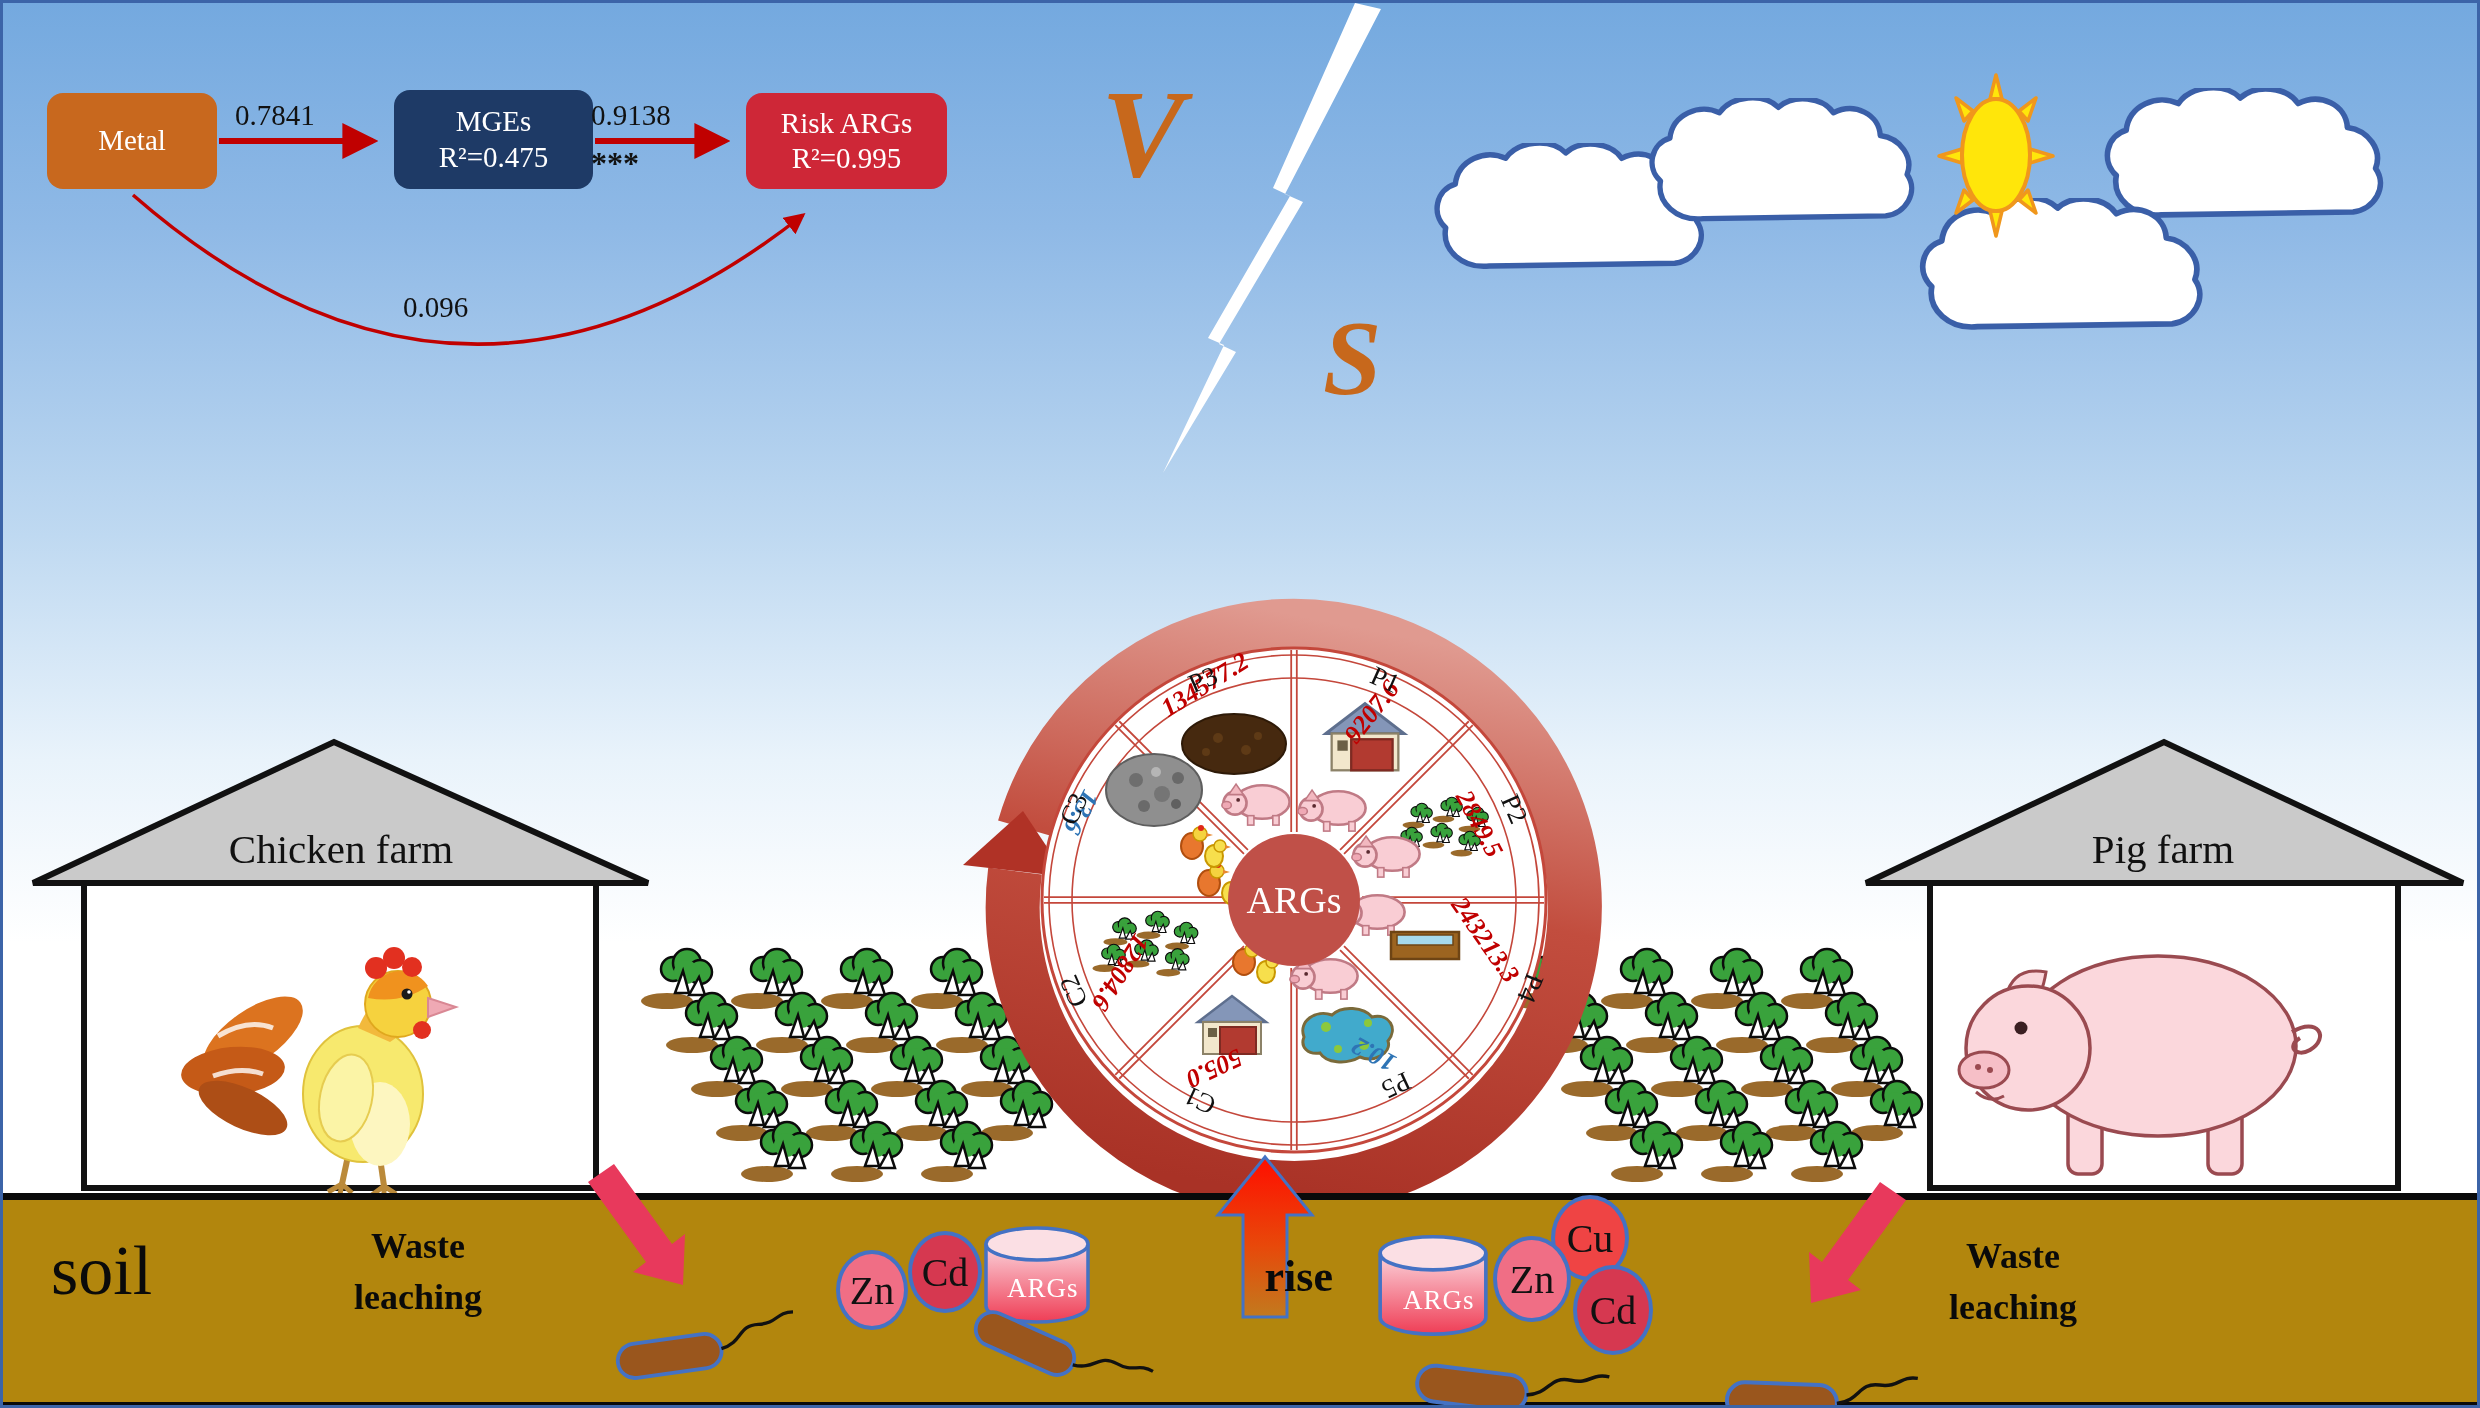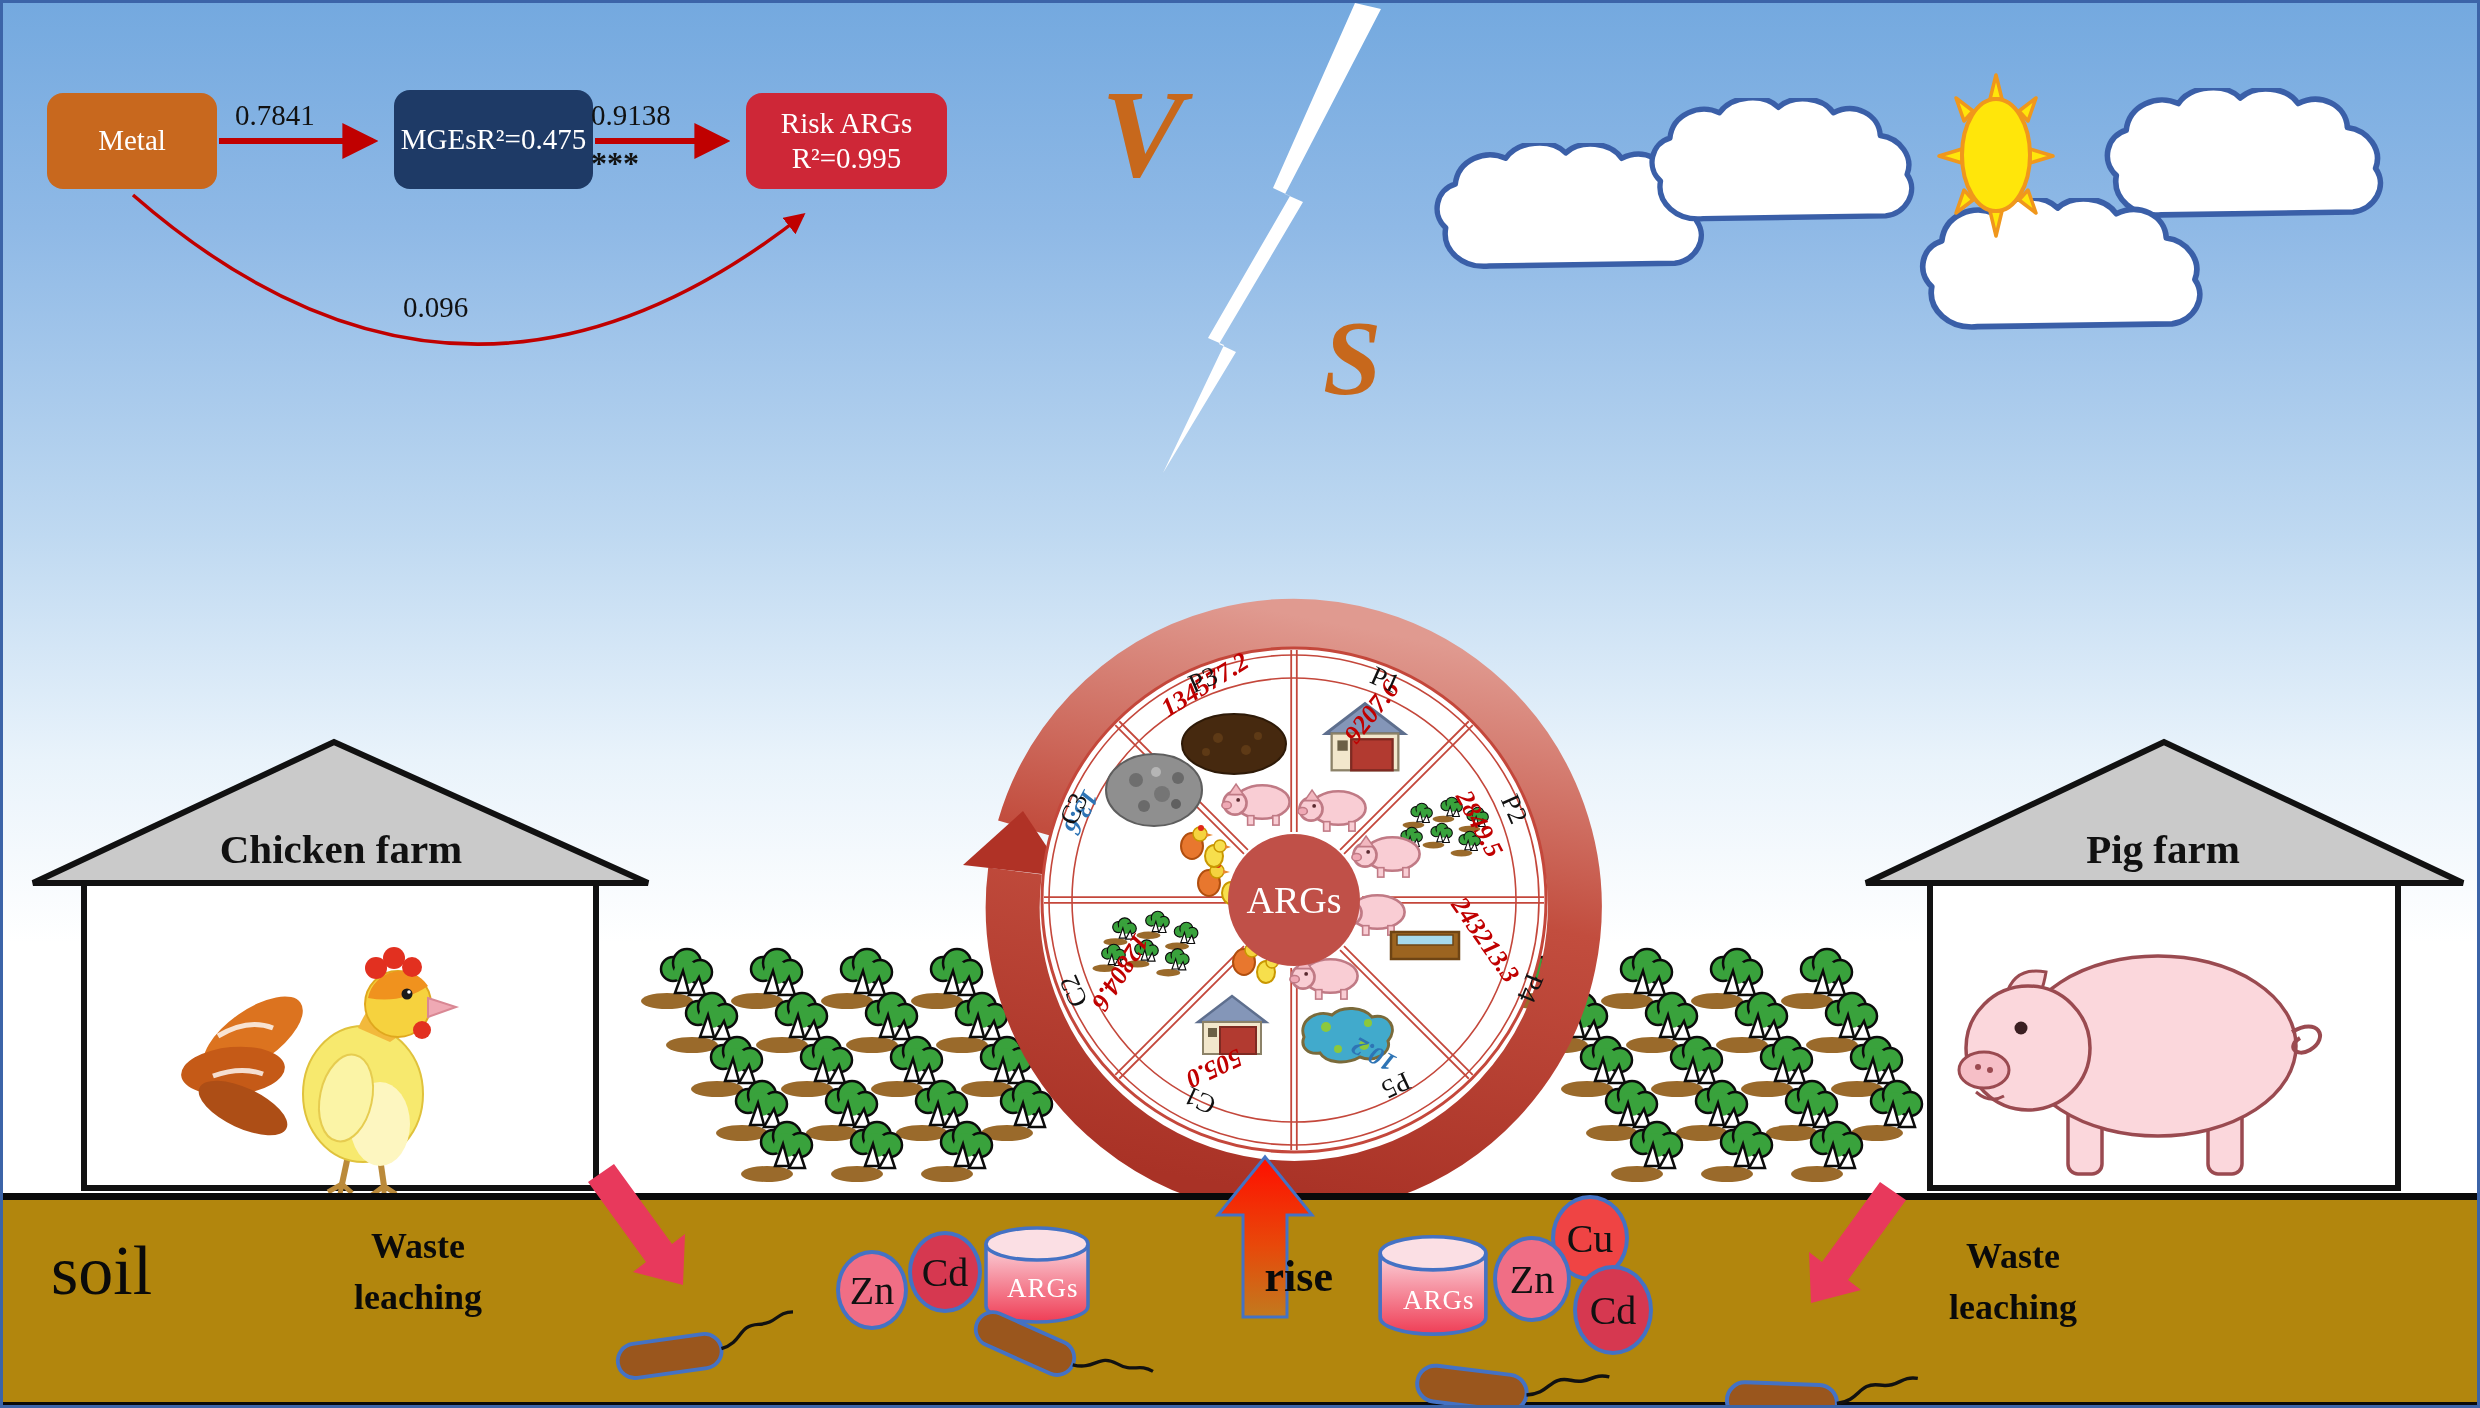"MGEs" div.sem-box { flex-direction: row -> column }
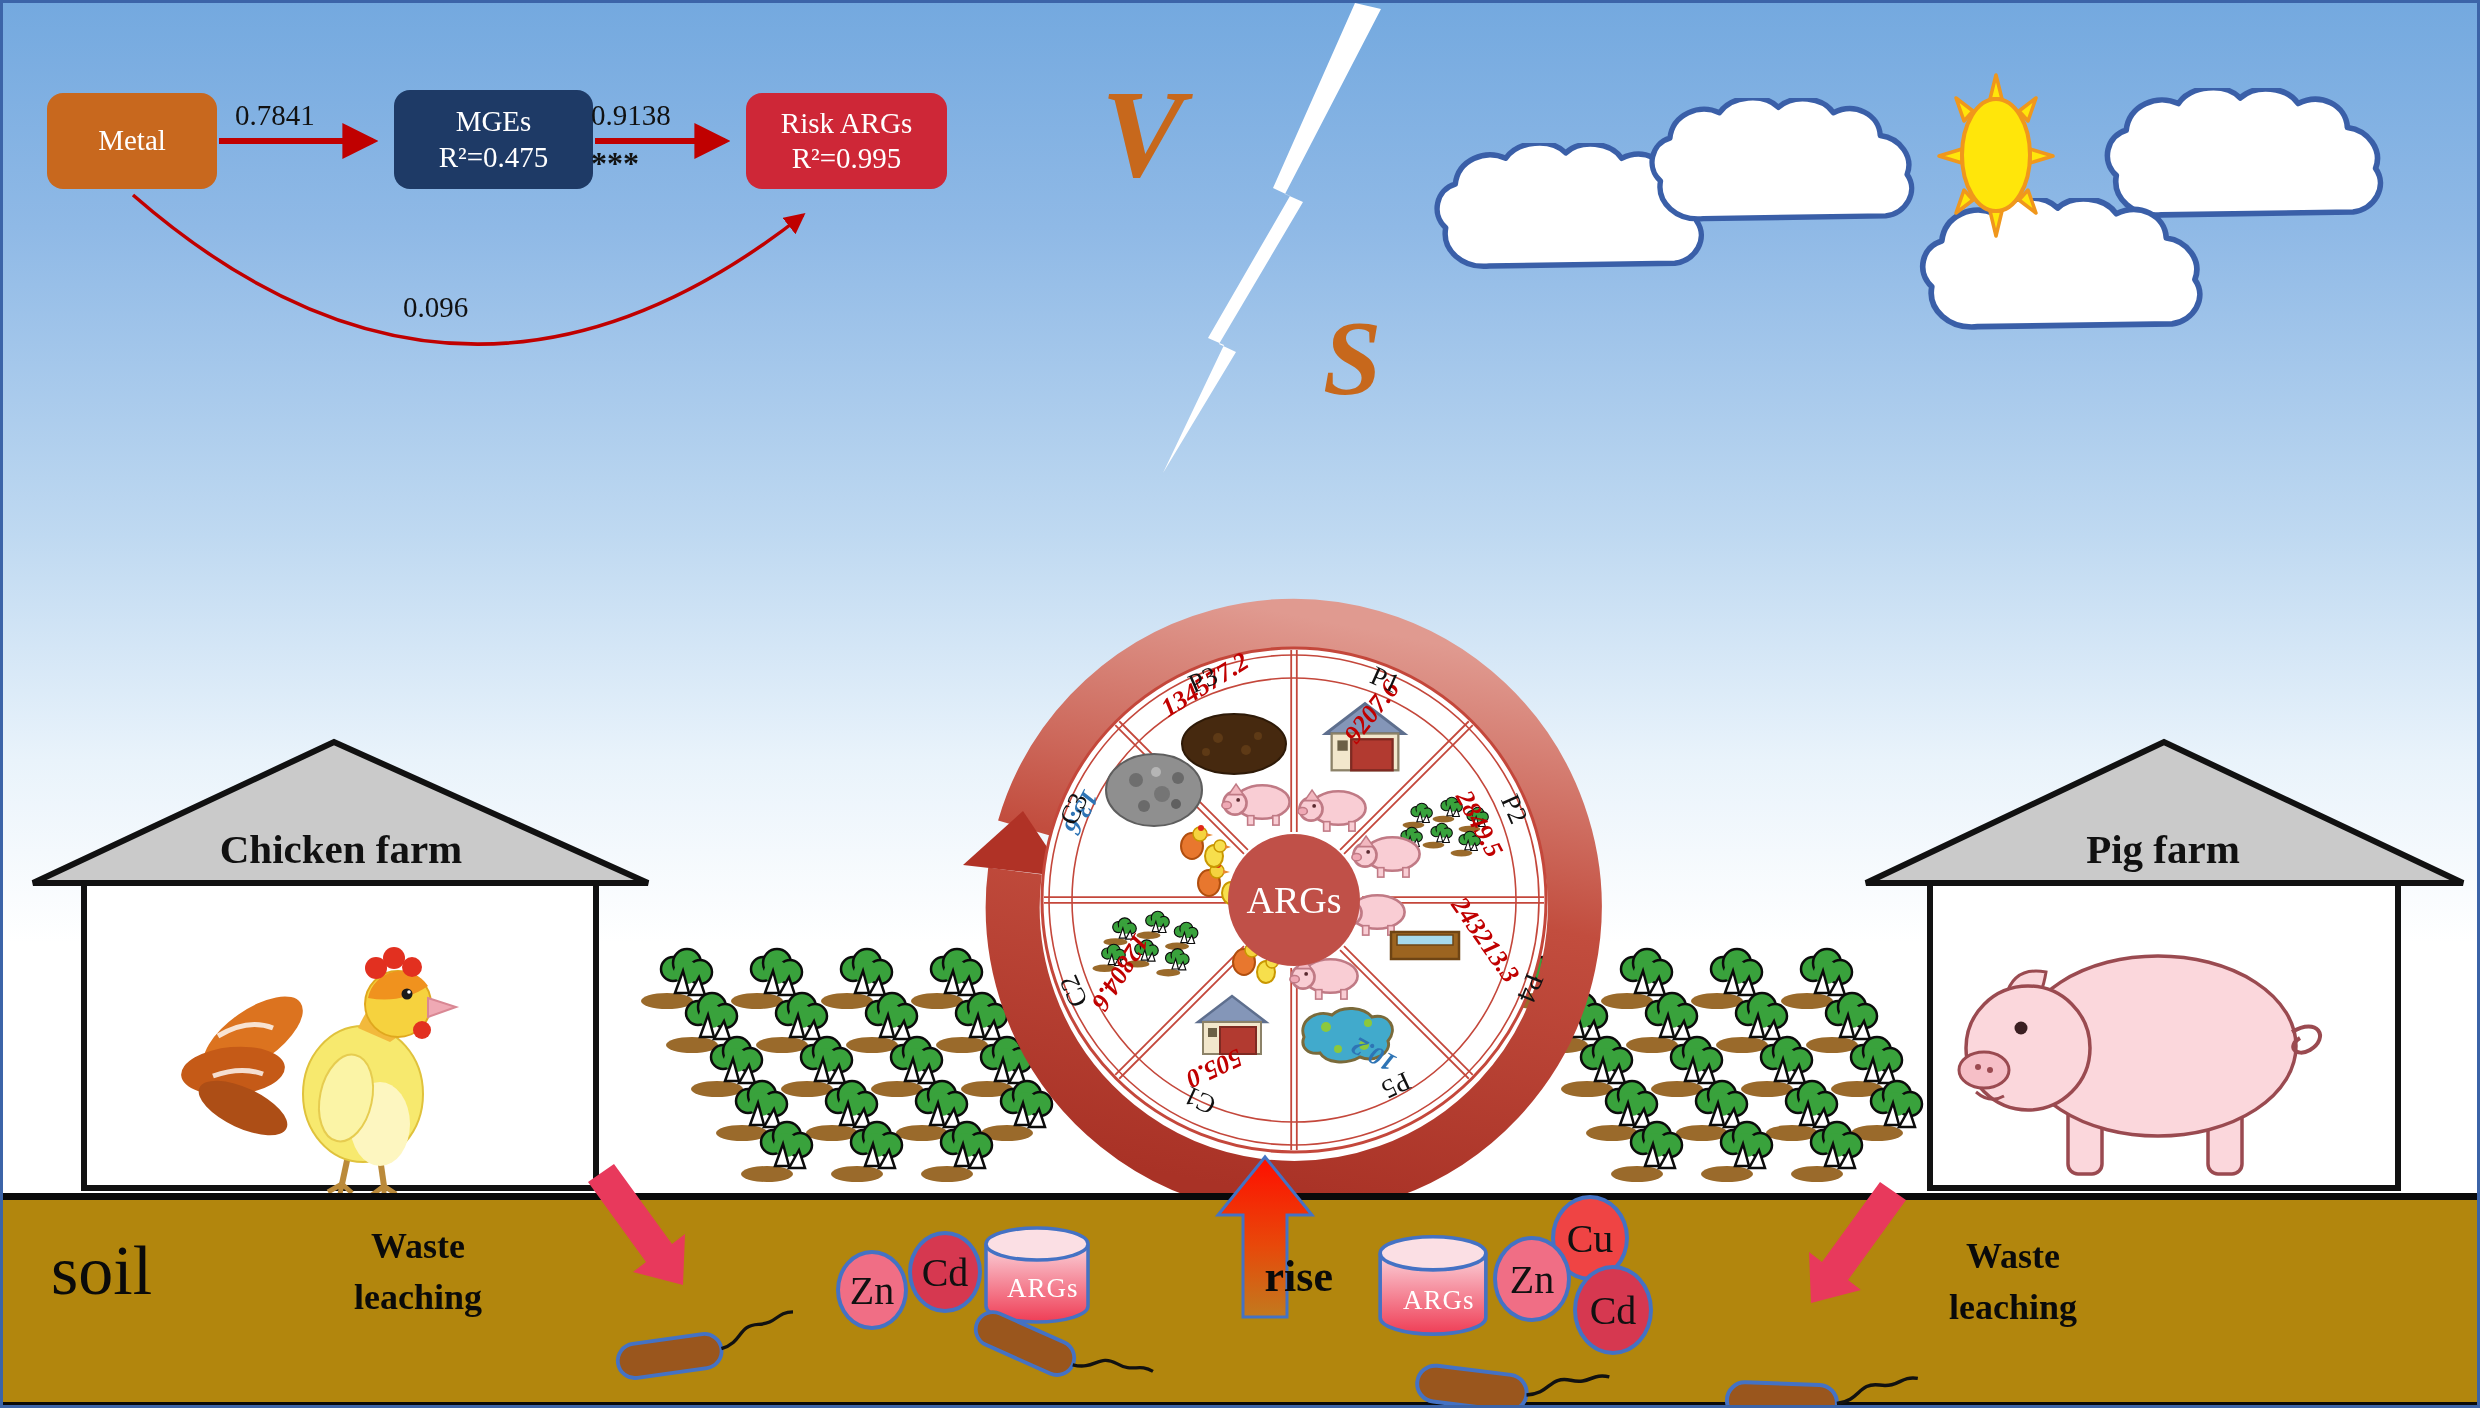"Chicken farm" .farm-label { font-weight: bold -> normal }
